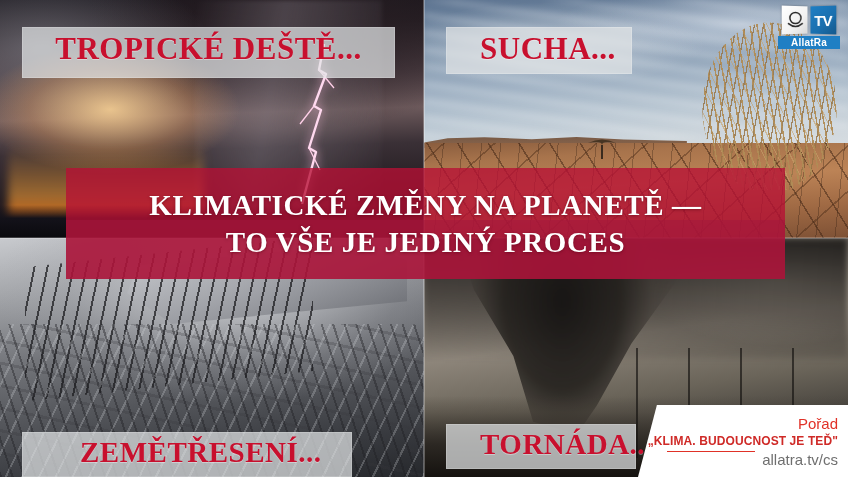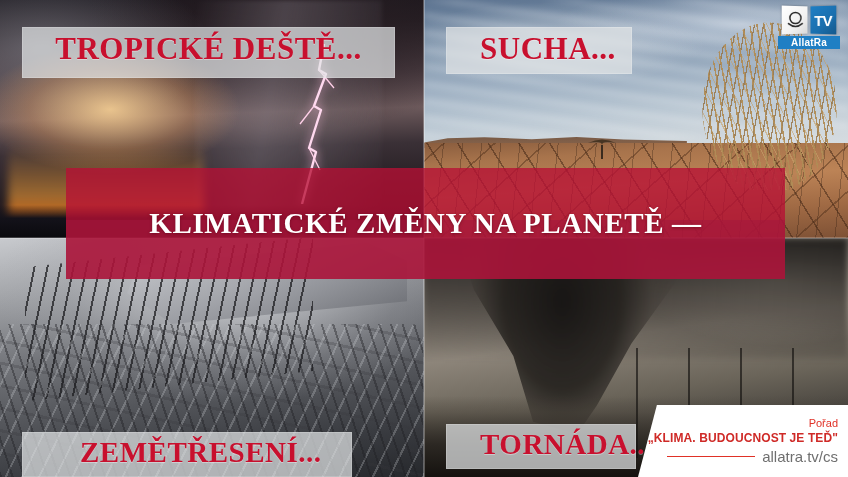"TO VŠE JE JEDINÝ PROCES" div.line { html: none -> <div>TO VŠE JE JEDINÝ PROCES</div> }
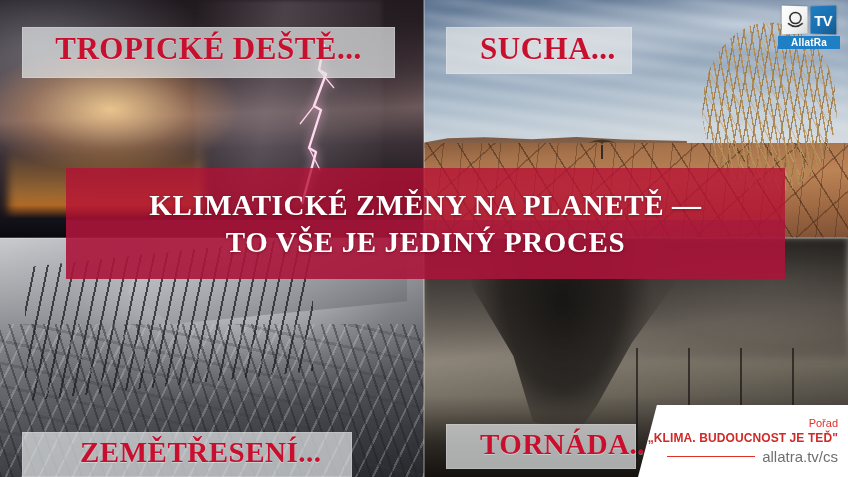"Pořad" #footer .porad { font-size: 11px -> 15px }
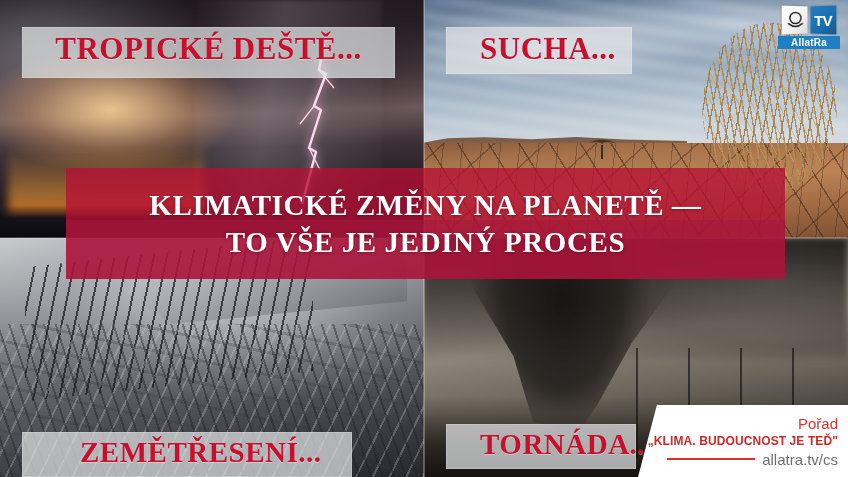"allatra.tv/cs" #footer .urlrow { align-items: center -> flex-start }
